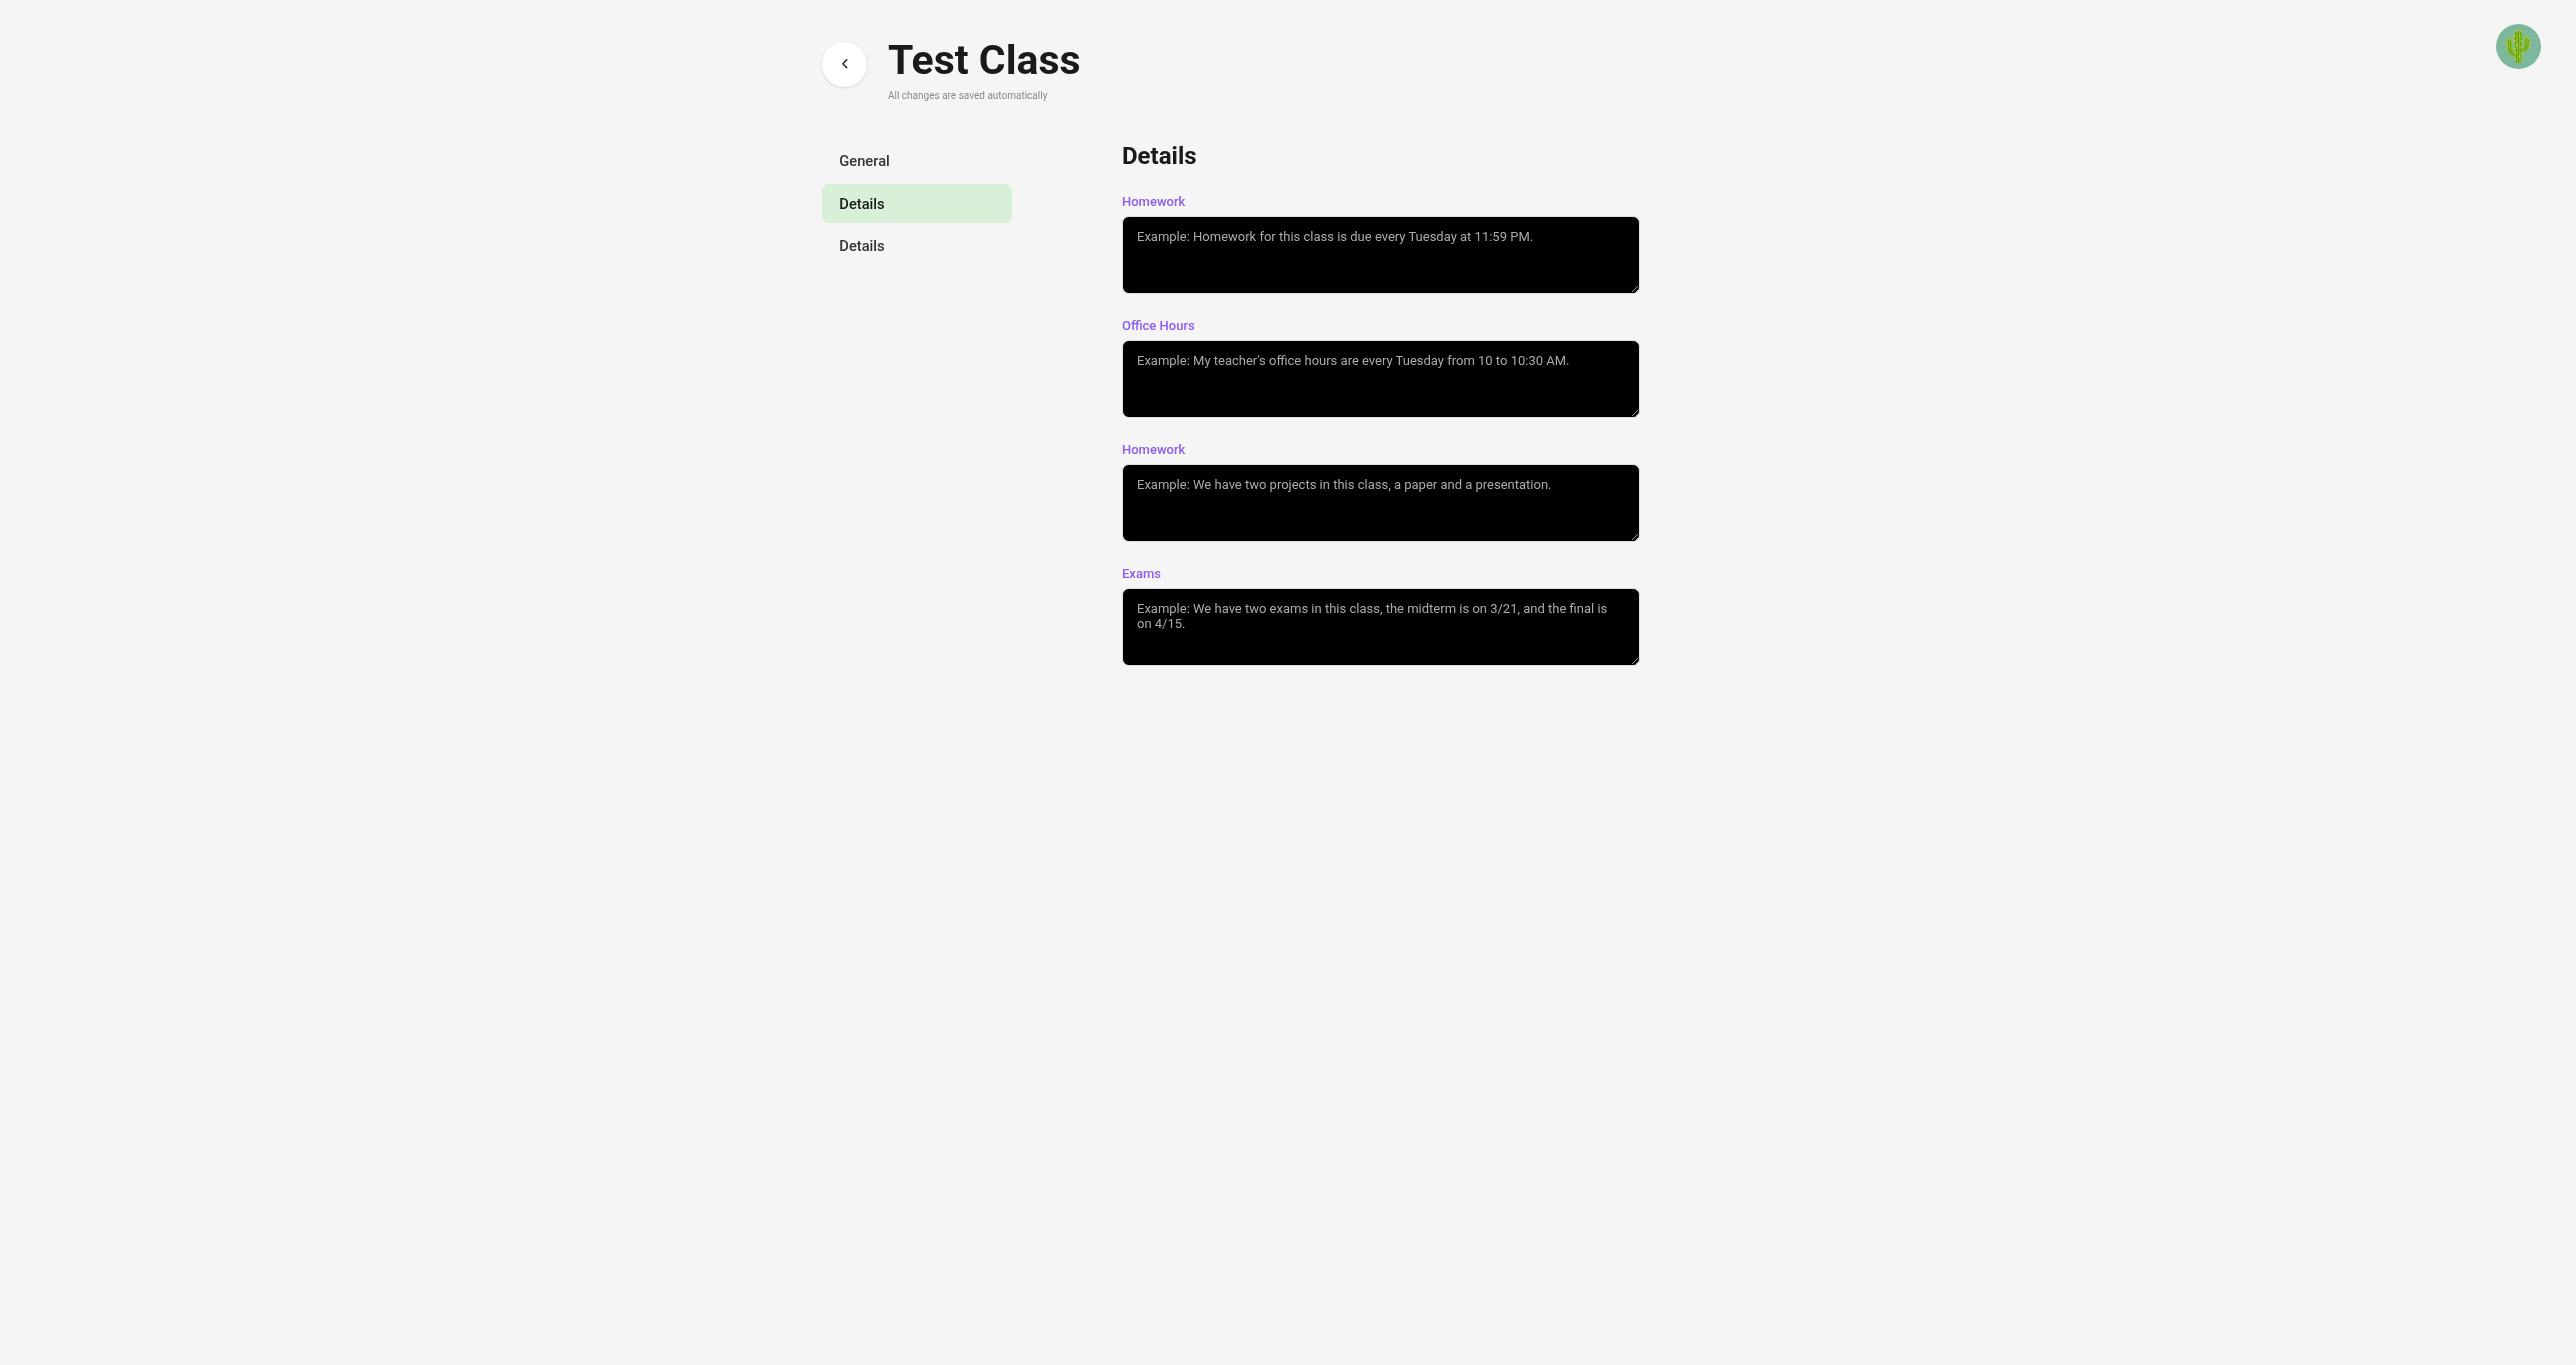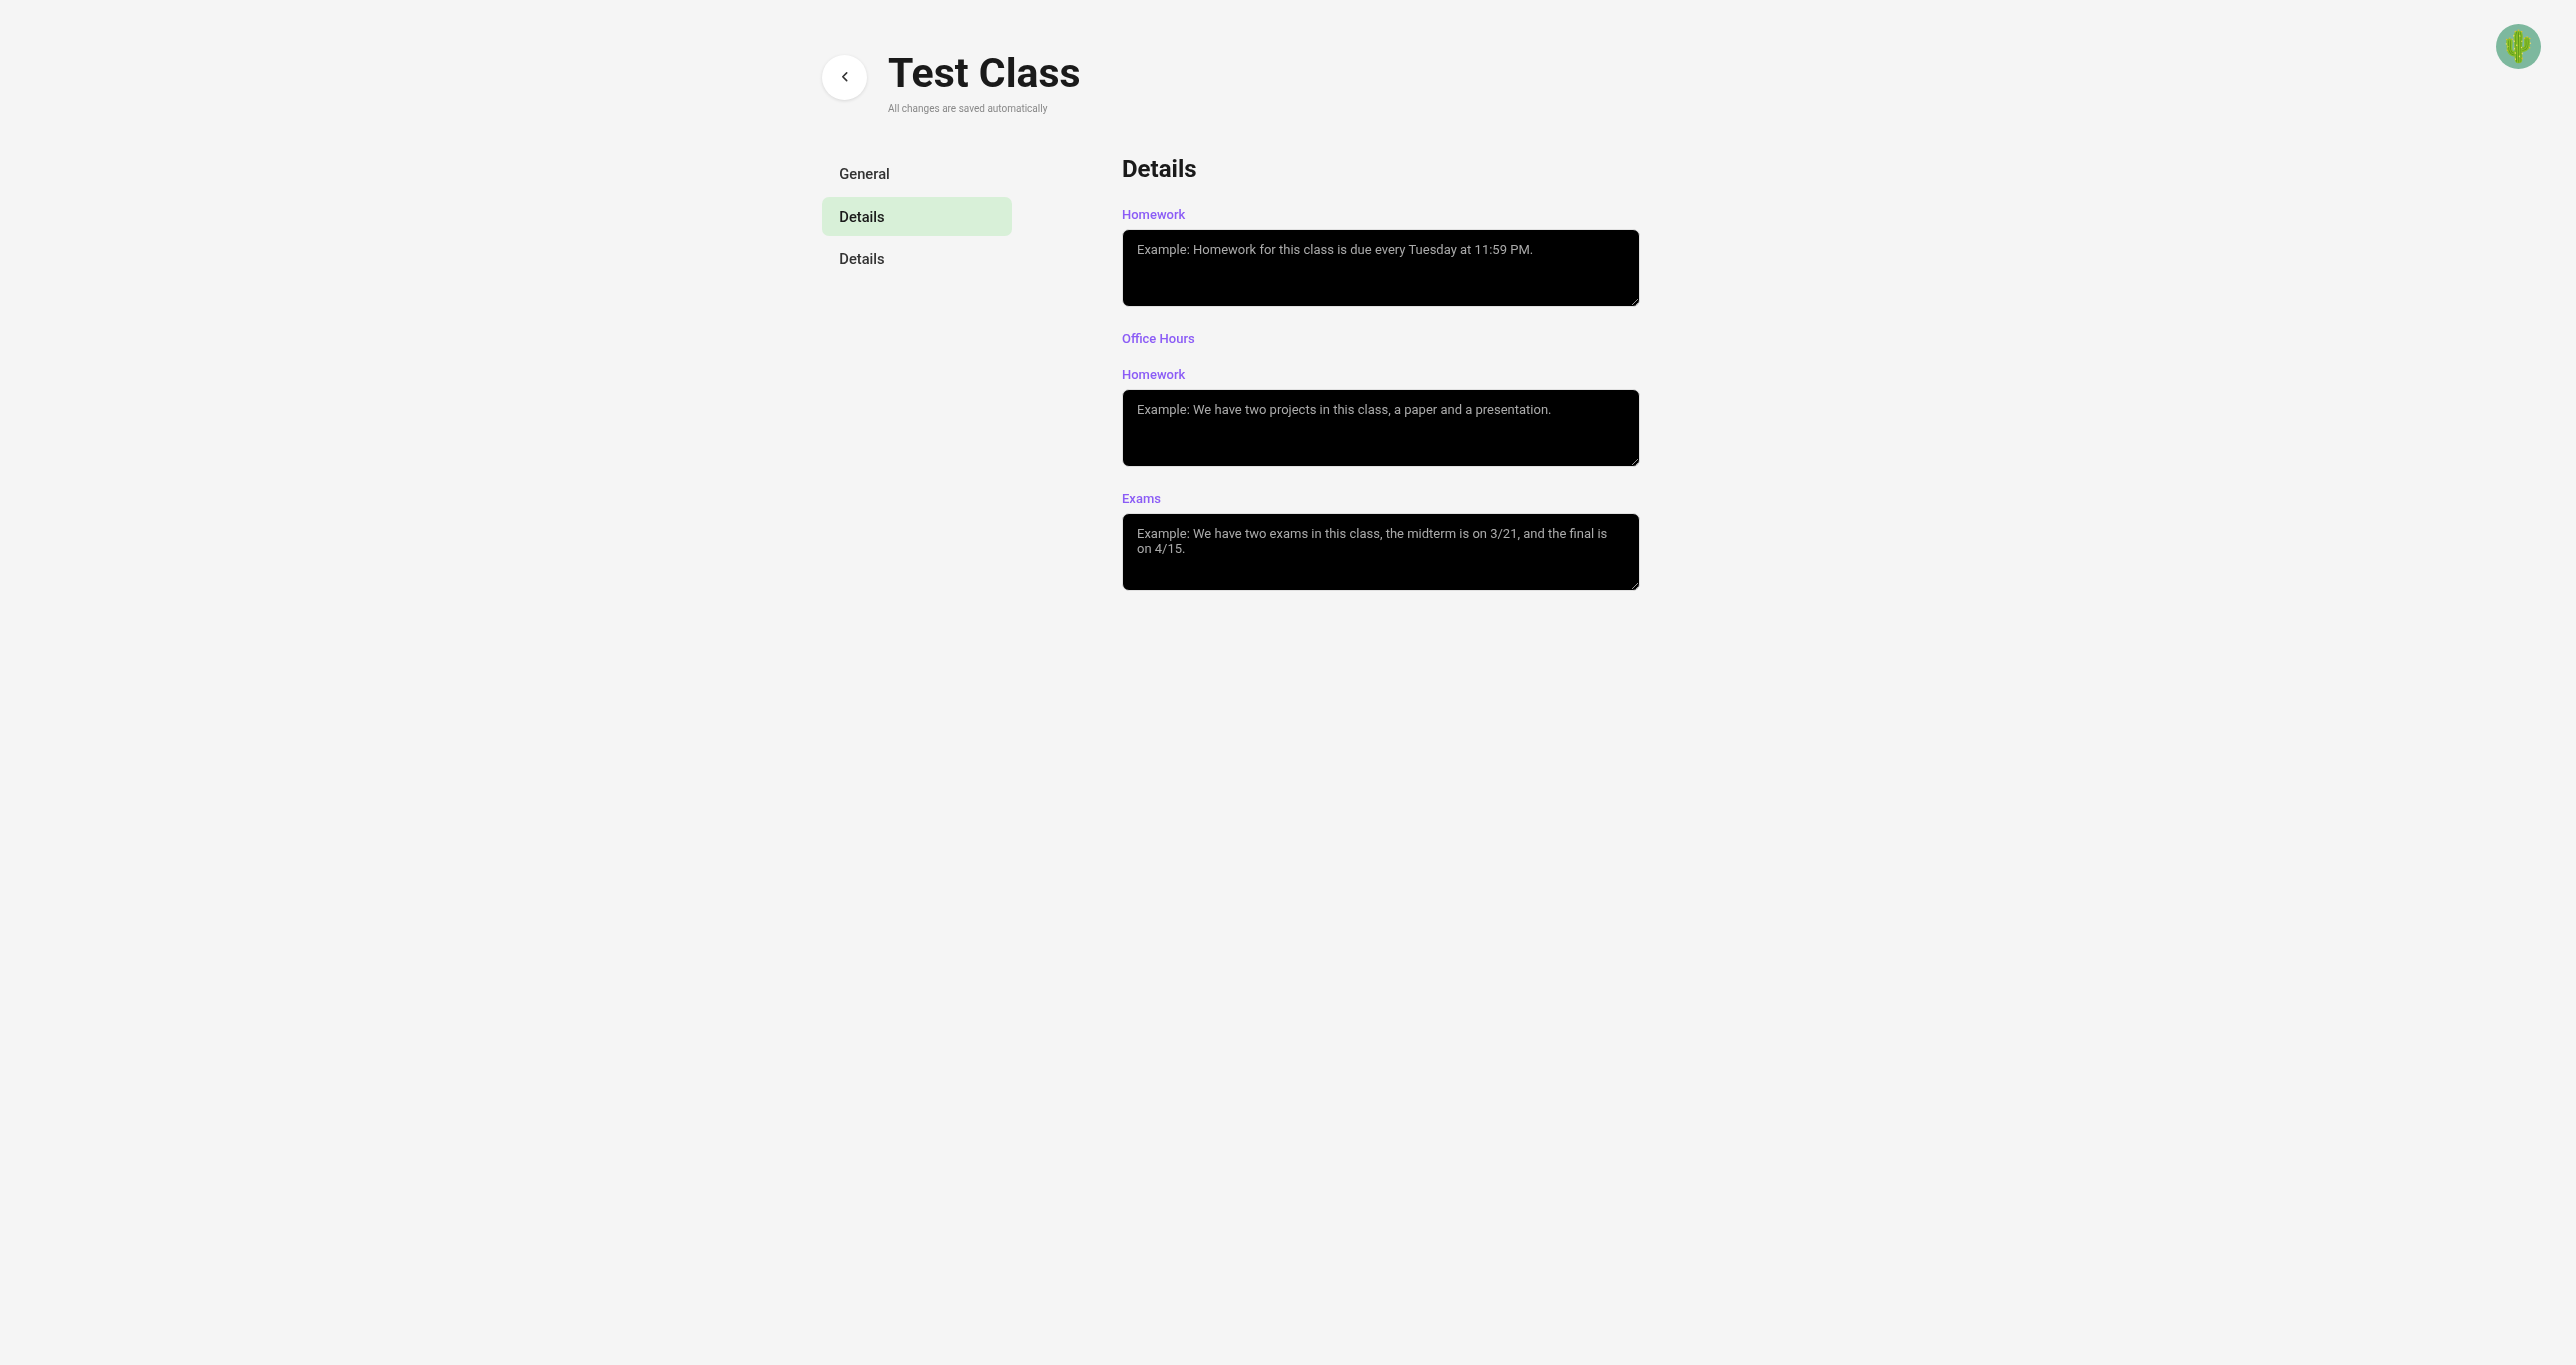"Test Class" .page-container { margin: 16px auto -> 3px auto }
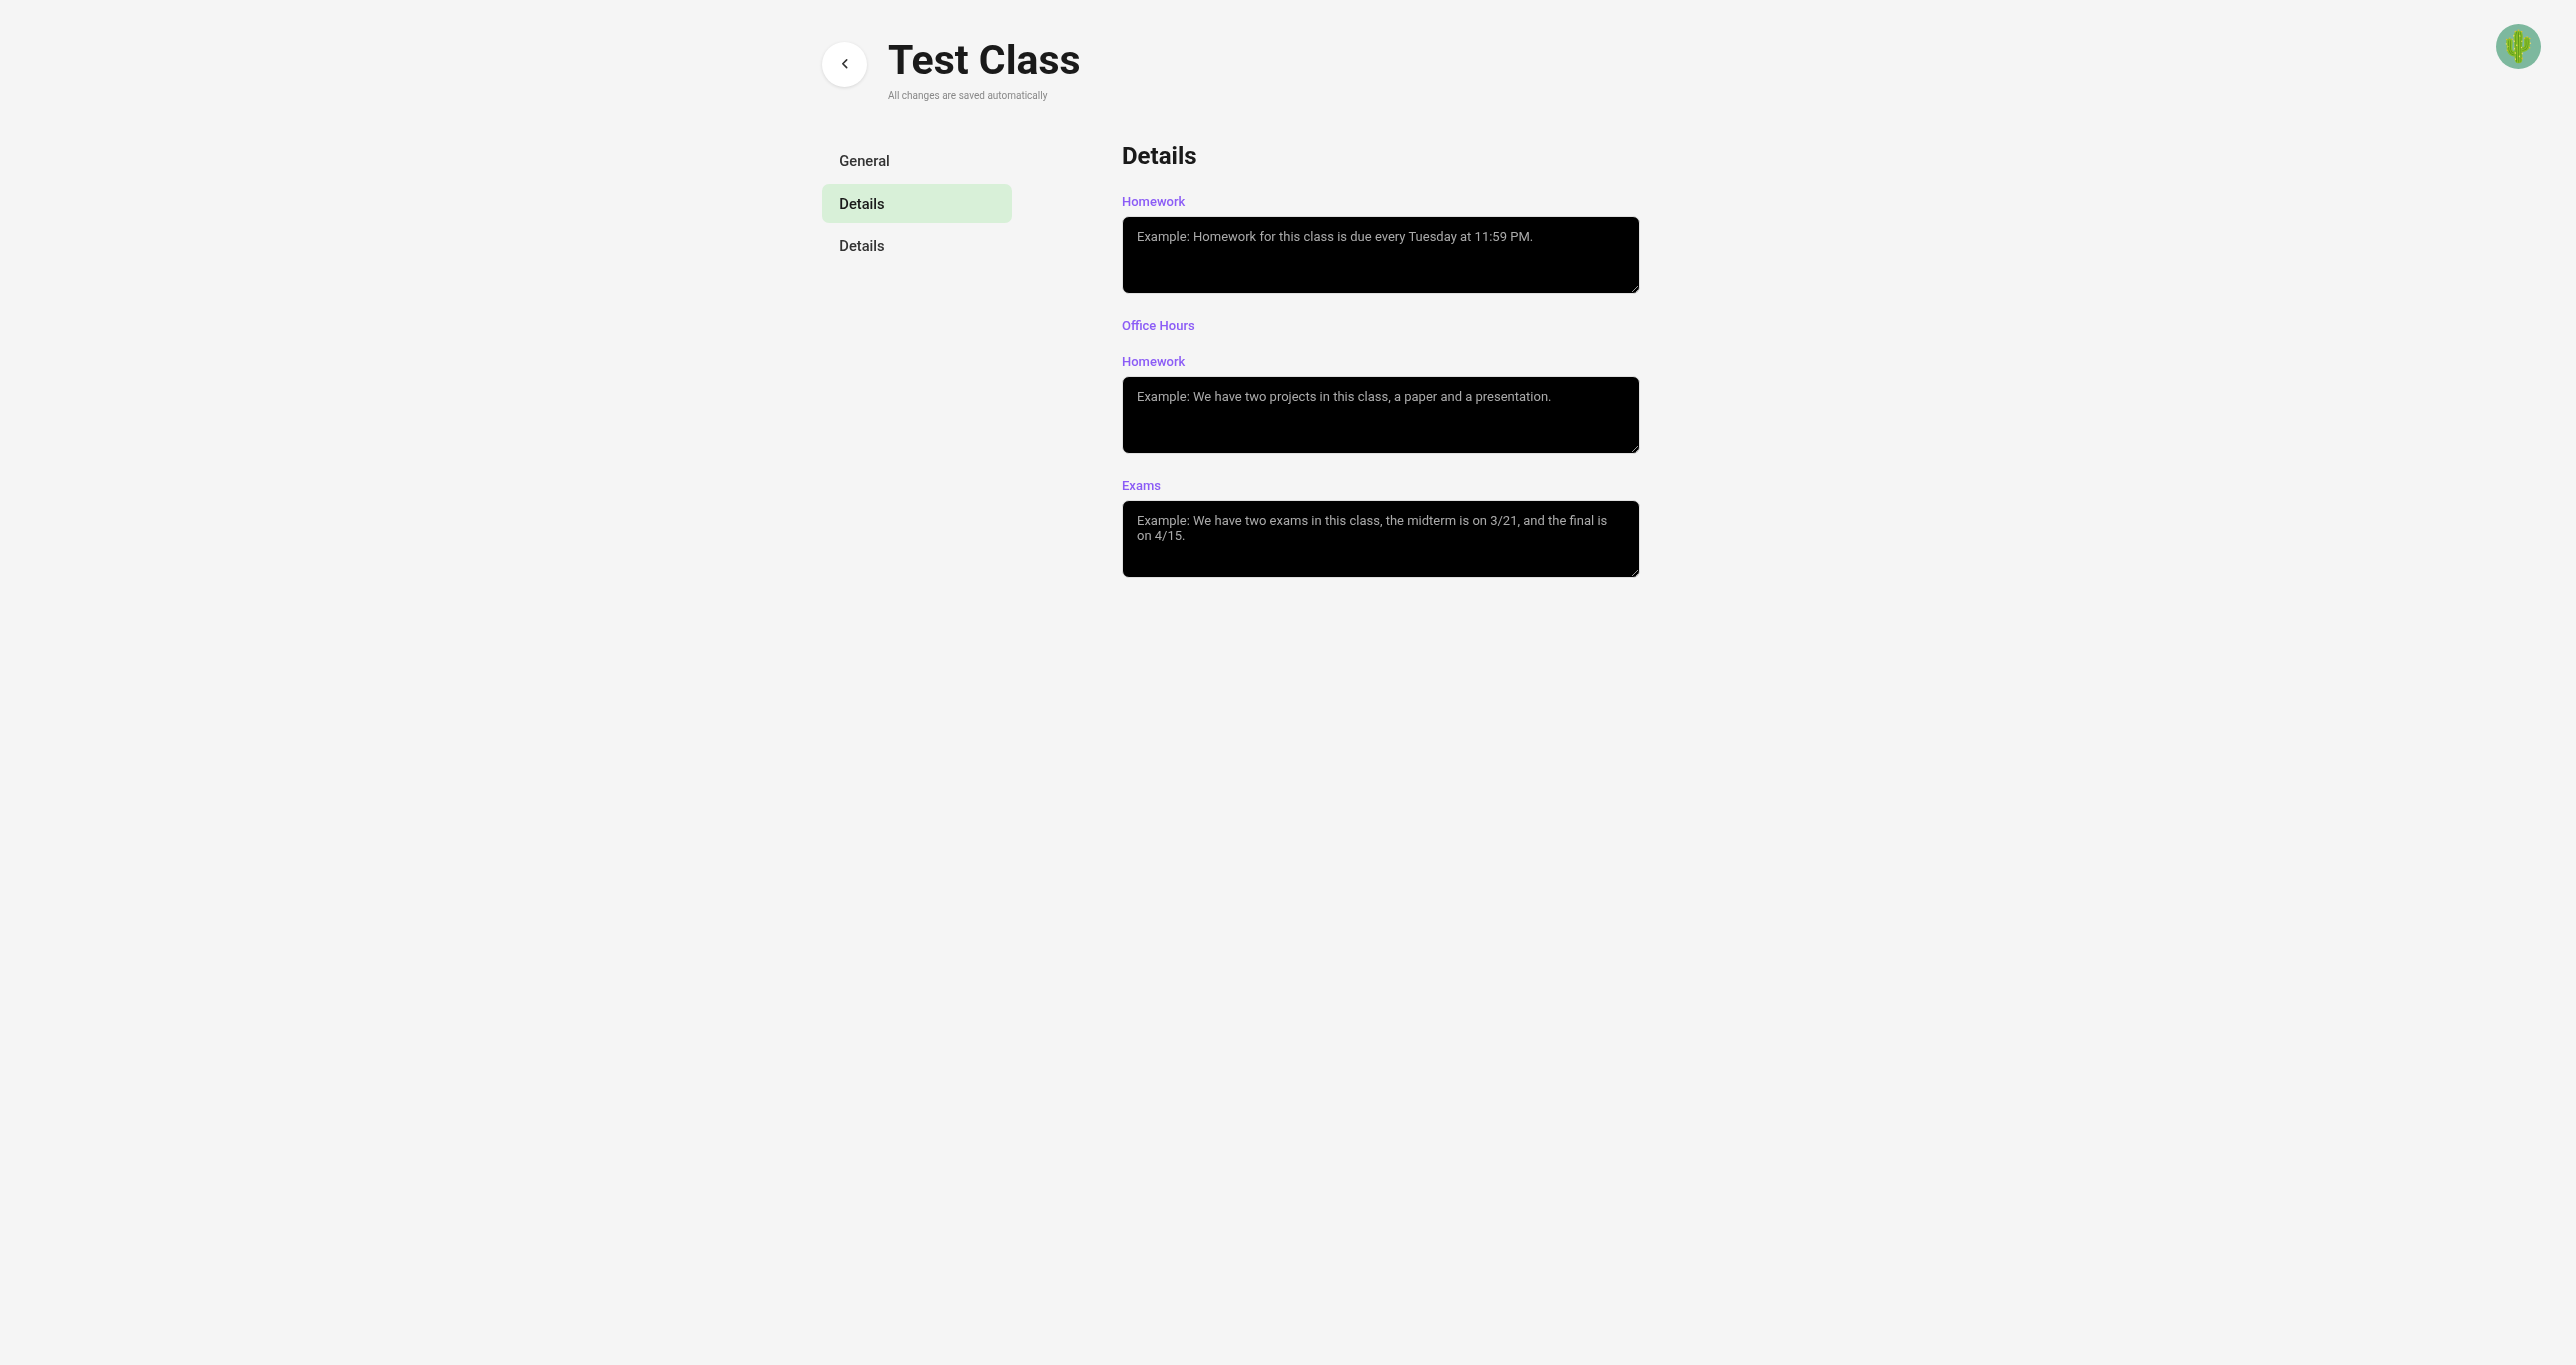"Example: My teacher's office hours" textarea.form-textarea { html: none -> <textarea></textarea> }
